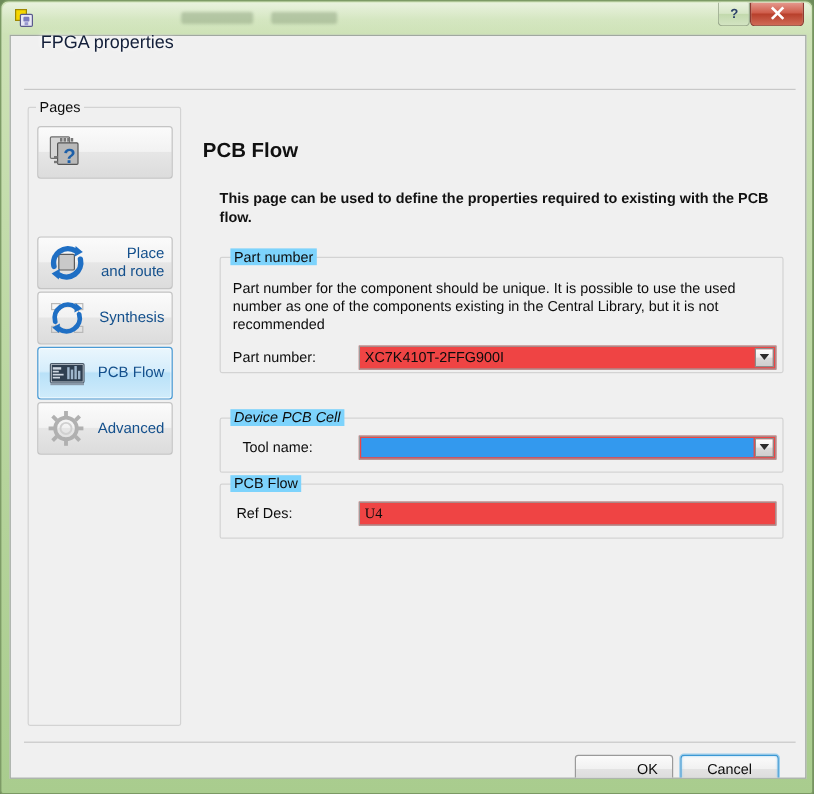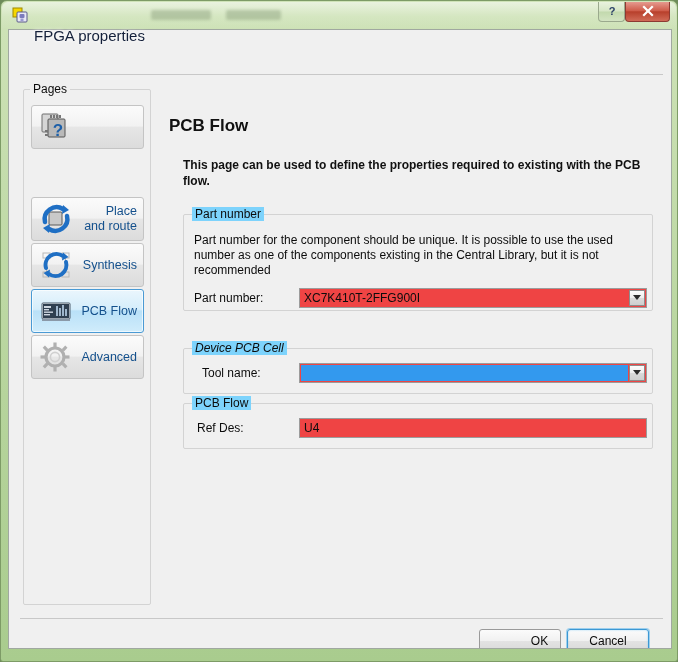"U4" #tb-ref { font-family: none -> Liberation Serif, serif }
